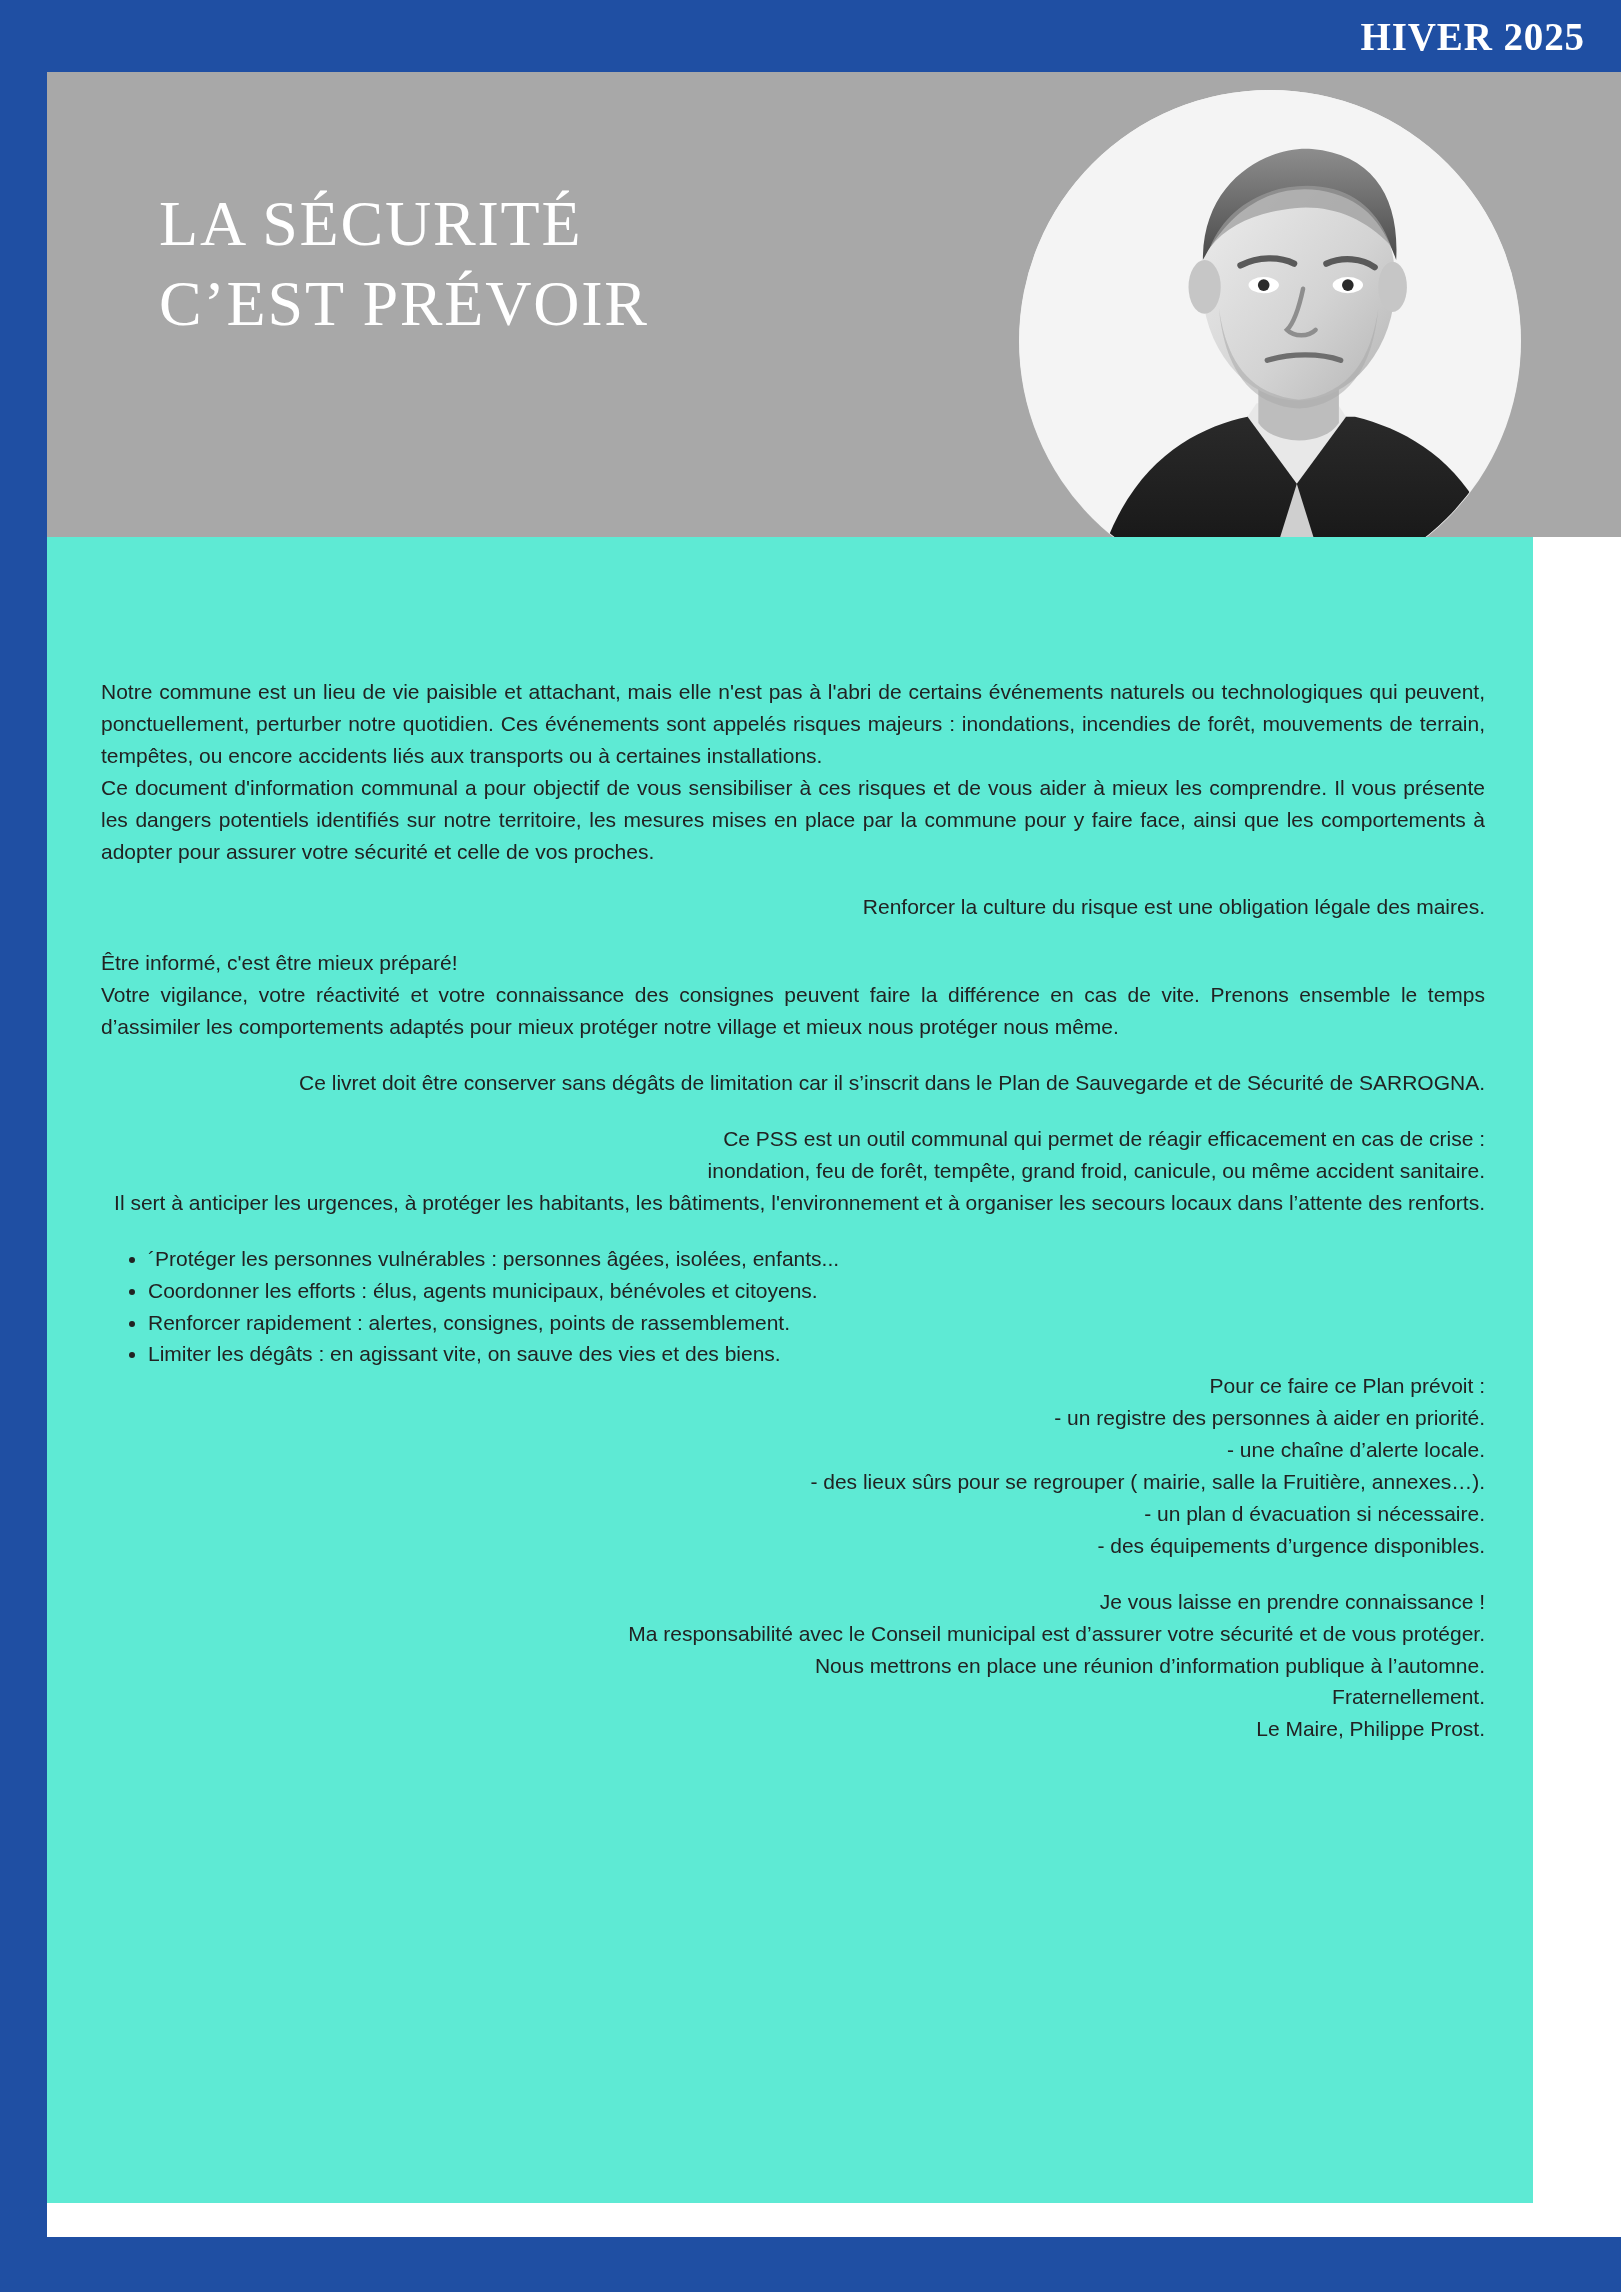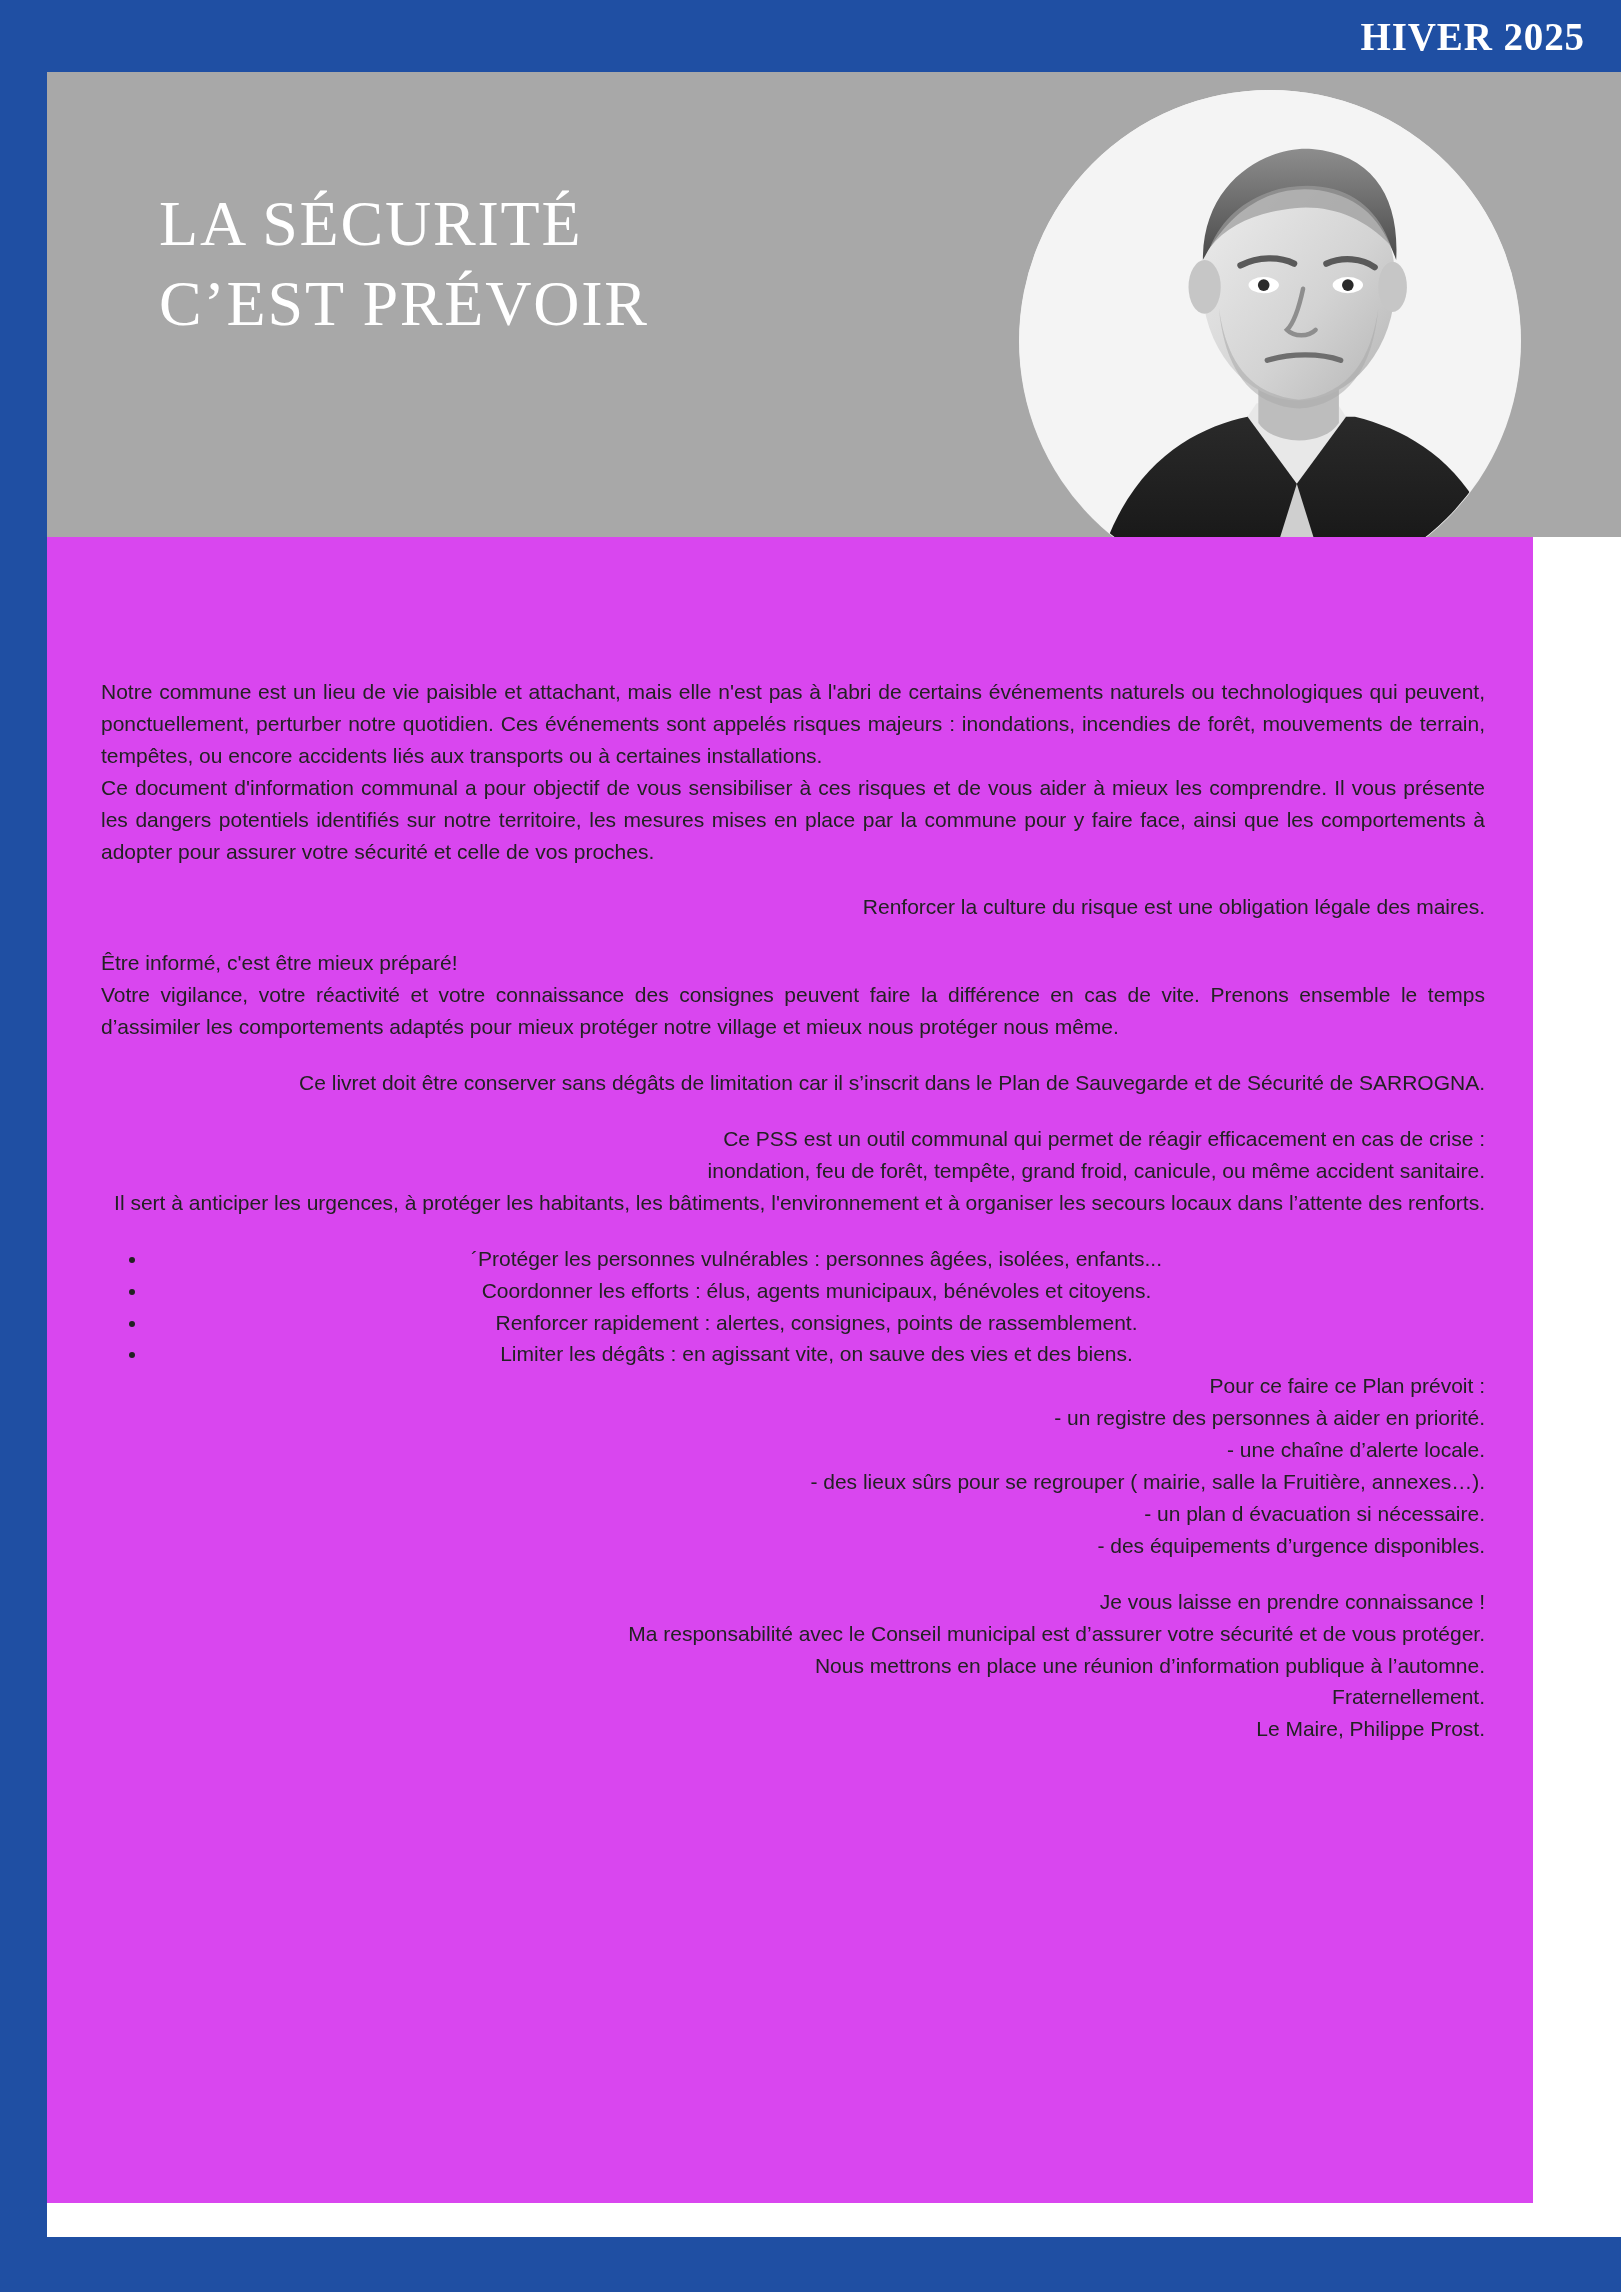"Notre commune est un lieu" .content-card { background: #d946ef -> #5eead4 }
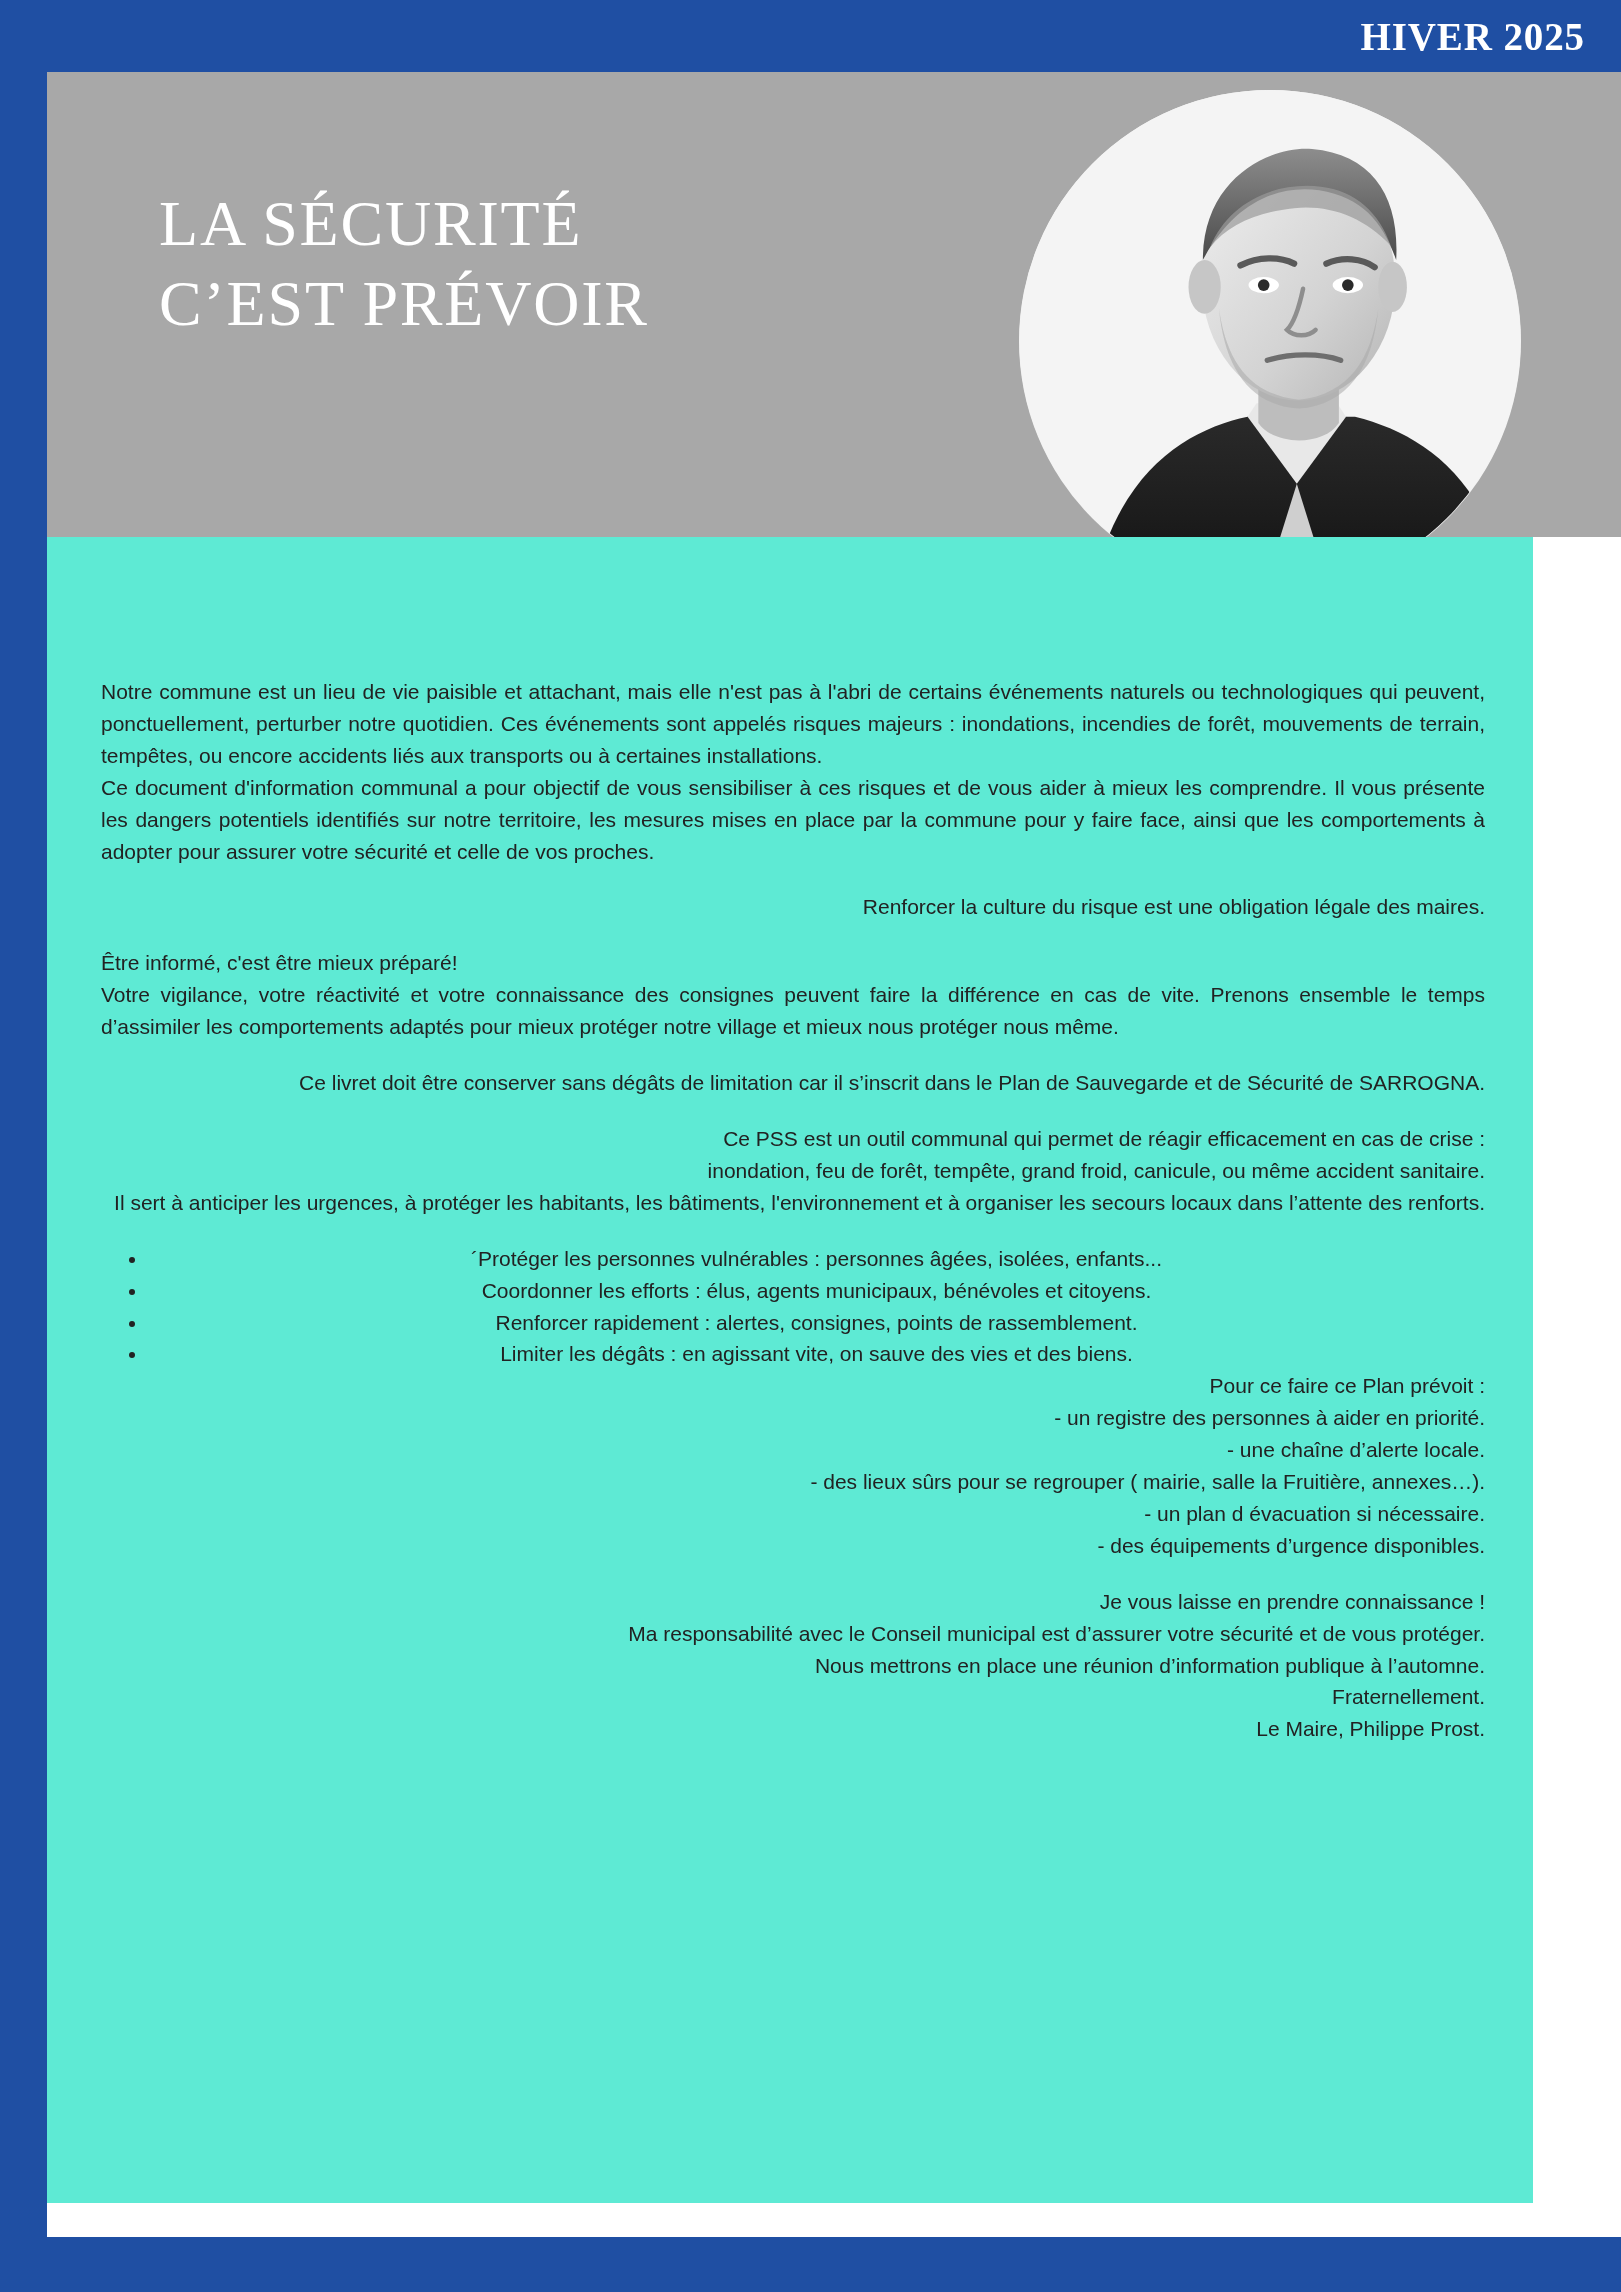"´Protéger les personnes vulnérables :" ul.priorities li { text-align: center -> none }
